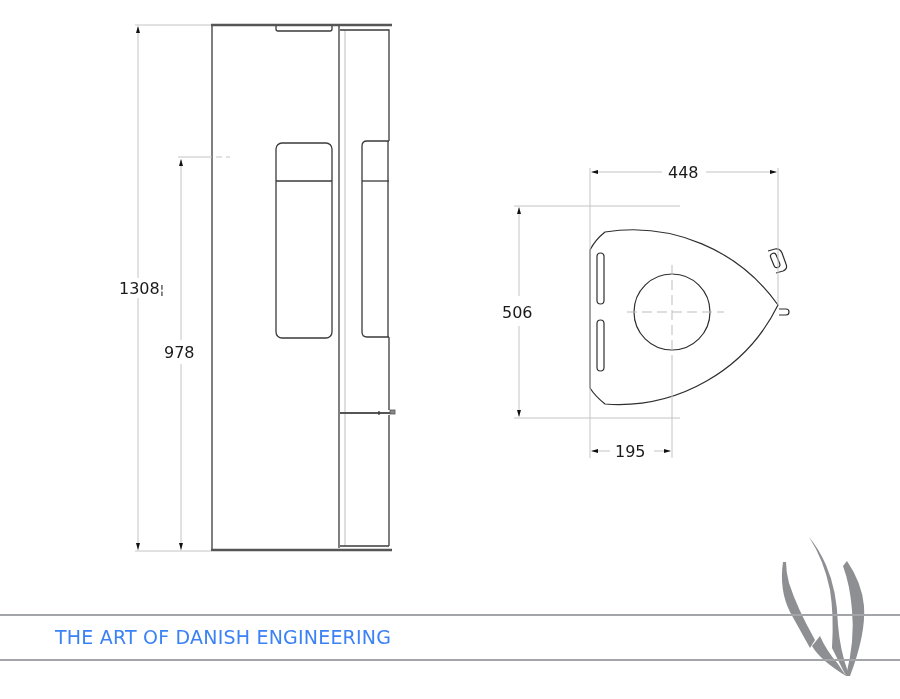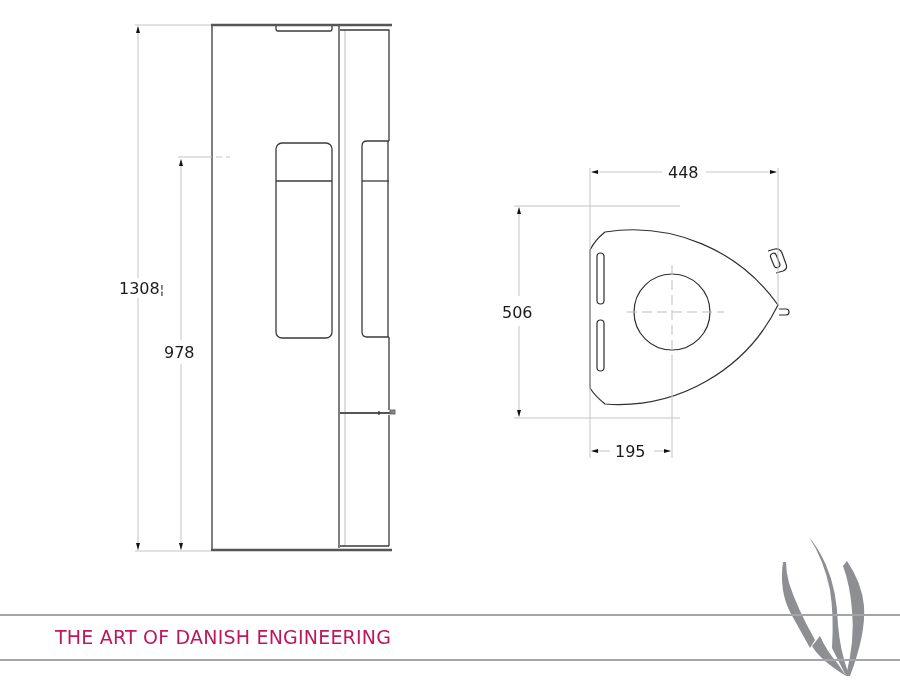"THE ART OF DANISH ENGINEERING" .tagline { color: #be185d -> #3b82f6 }
